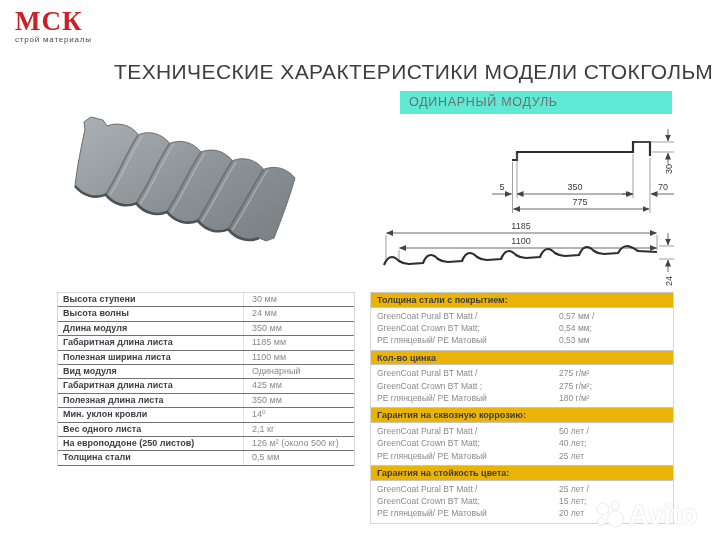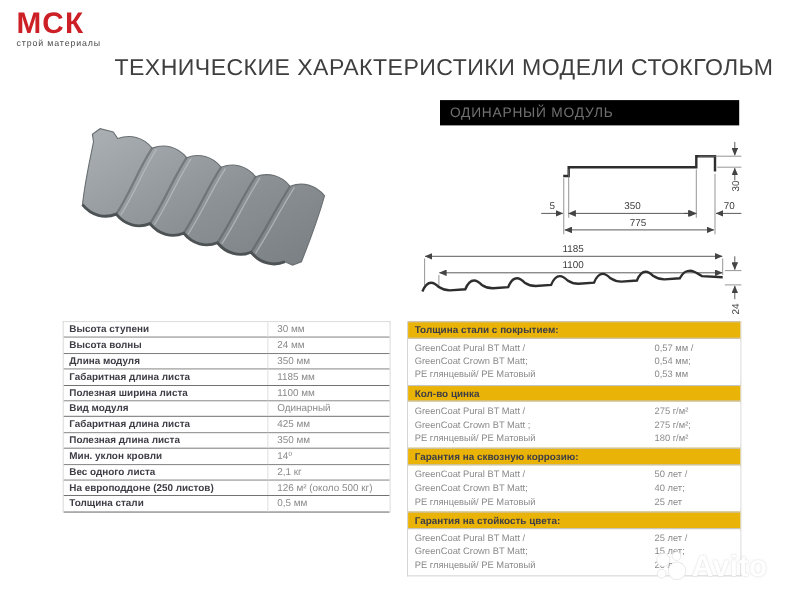"МСК" .logo-brand { font-family: none -> Liberation Serif, serif }
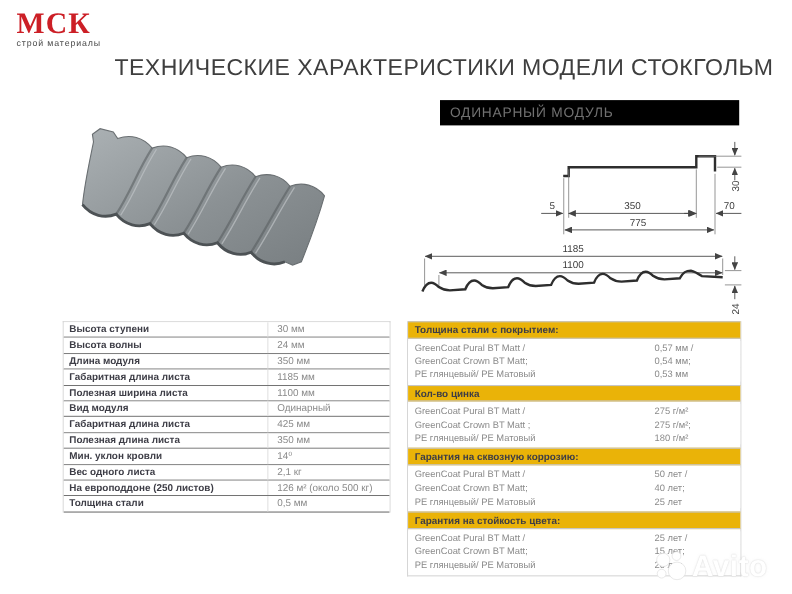"ТЕХНИЧЕСКИЕ ХАРАКТЕРИСТИКИ МОДЕЛИ" .title { margin: 6px -> 16px }
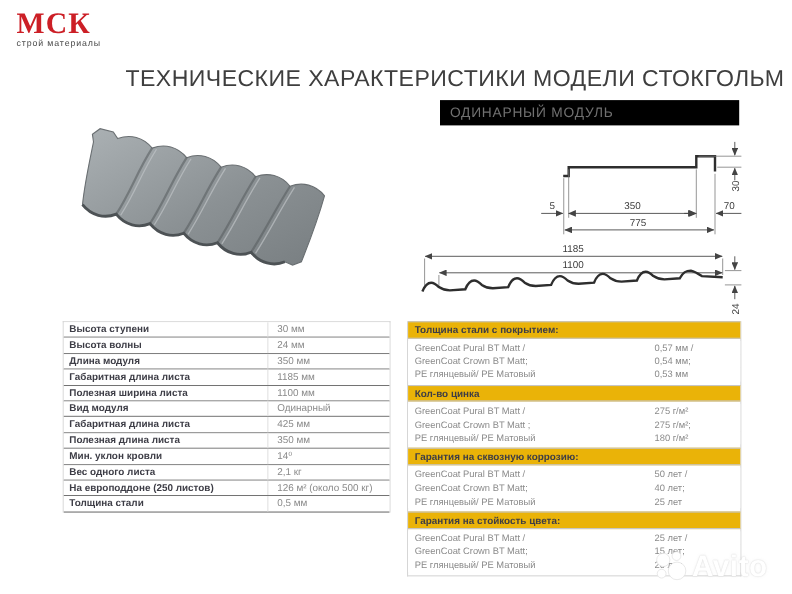"ОДИНАРНЫЙ МОДУЛЬ" .module-header { background: #000000 -> #5eead4 }
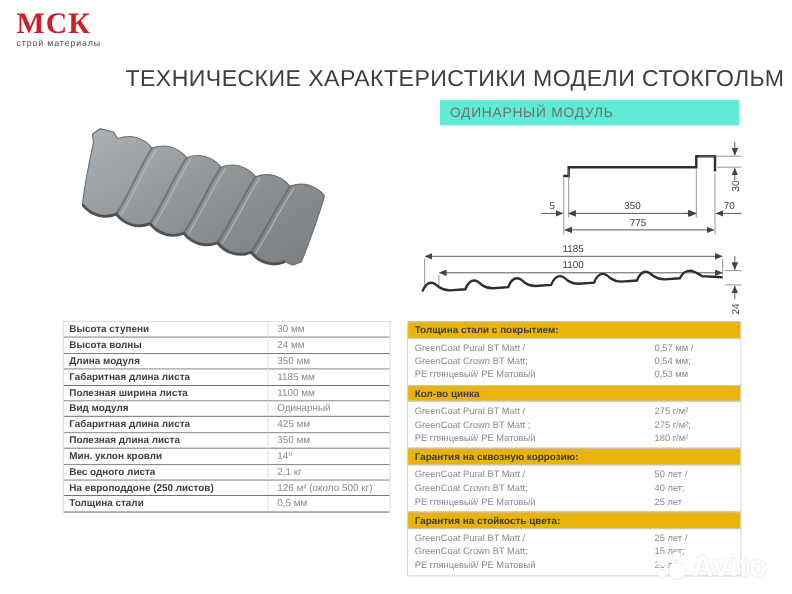"0,57 мм /" .cval { margin-left: 36px -> none }
